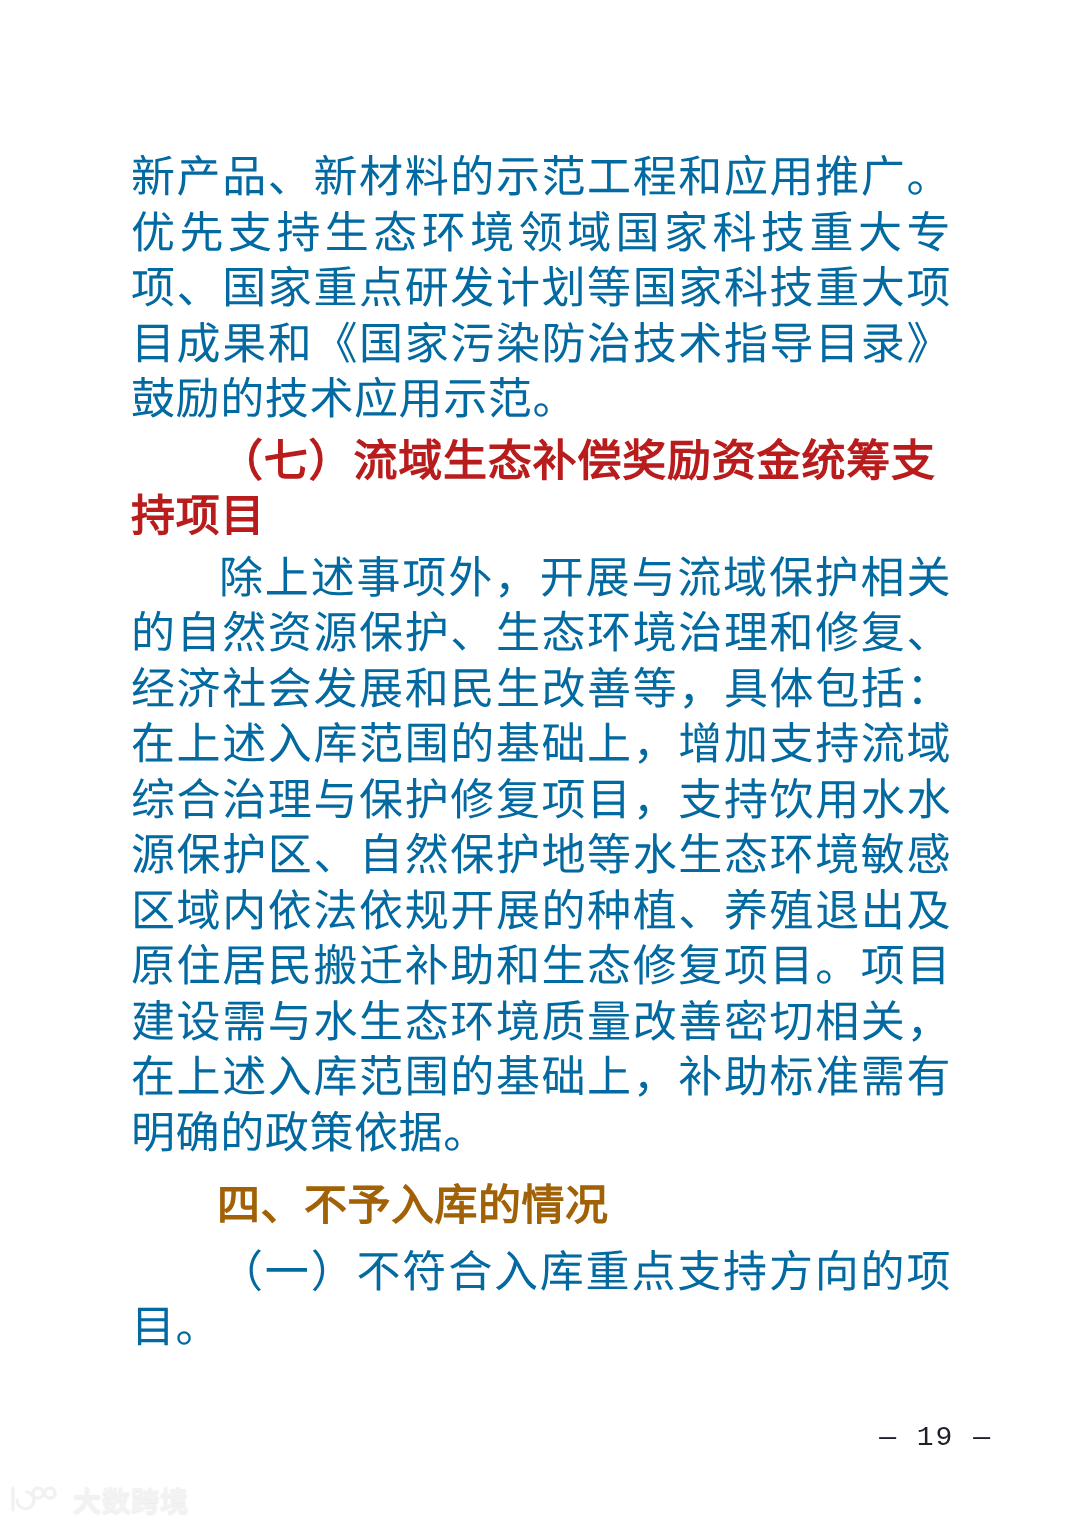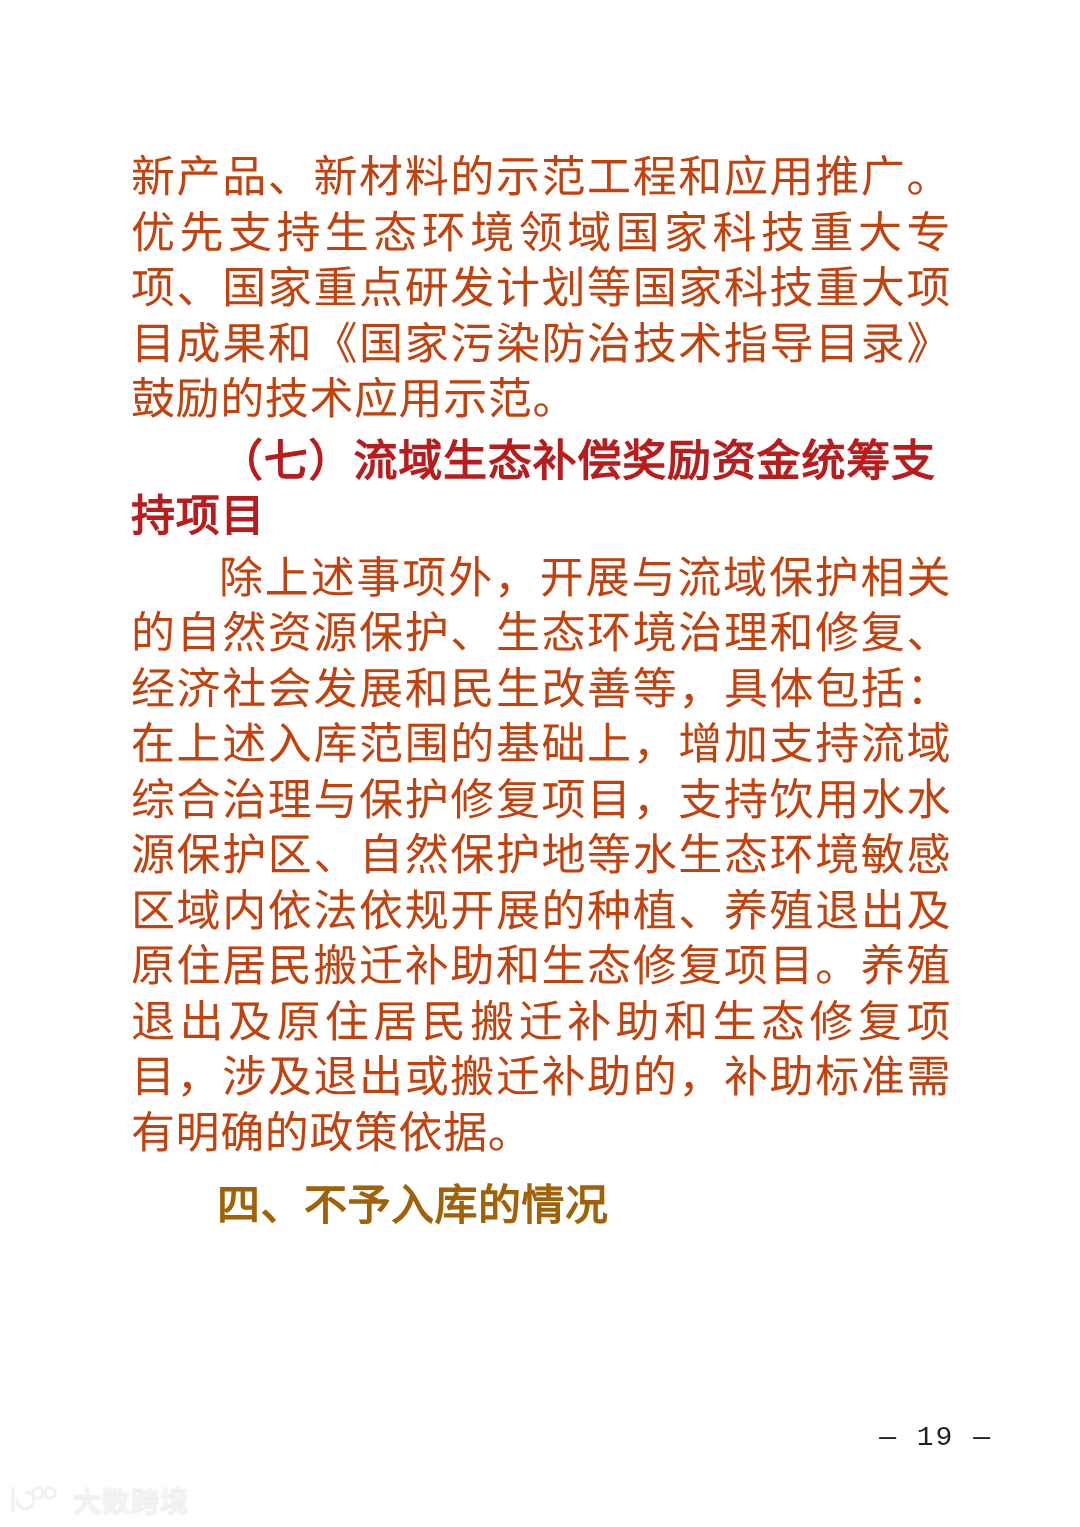"新产品、新材料的示范工程和应用推广。优先支持生态环境领域国家科技重大专项、国家重" .para { color: #c2410c -> #0369a1 }
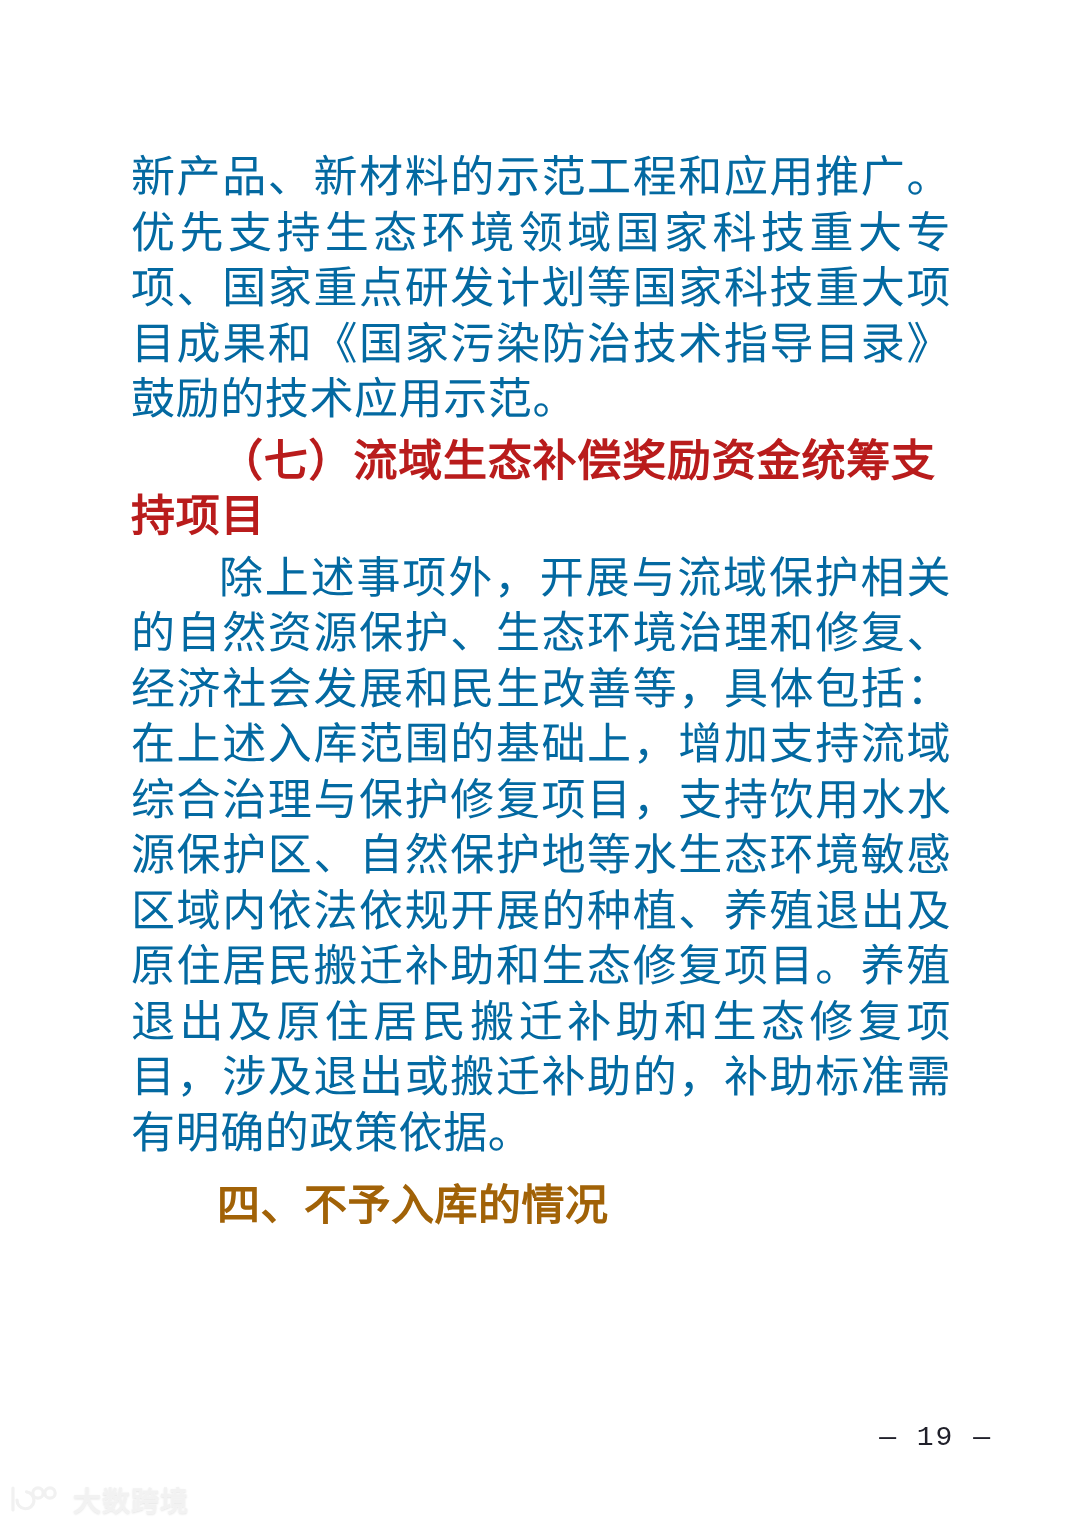"除上述事项外，开展与流域保护相关的自然资源保护、生态环境治理和修复、经济社会发展" p.para { text: 养殖退出及原住居民搬迁补助和生态修复项目，涉及退出或搬迁补助的 -> 项目建设需与水生态环境质量改善密切相关，在上述入库范围的基础上 }
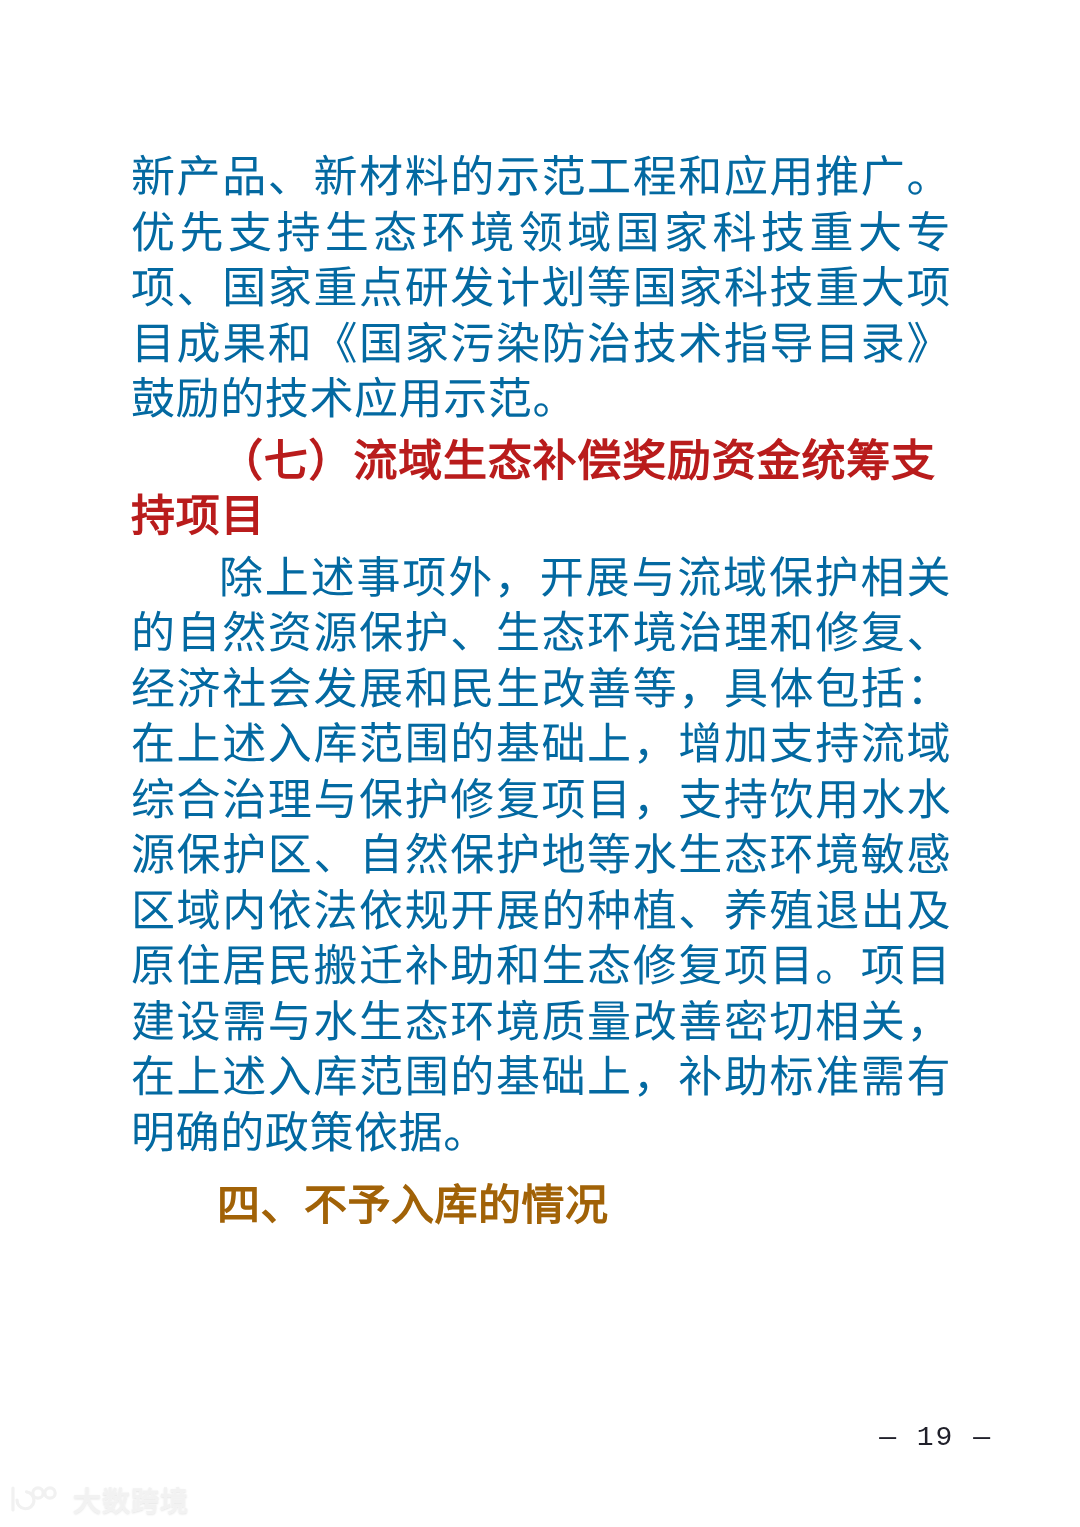"（一）不符合入库重点支持方向的项目。" p.para { html: none -> <p>（一）不符合入库重点支持方向的项目。</p> }
